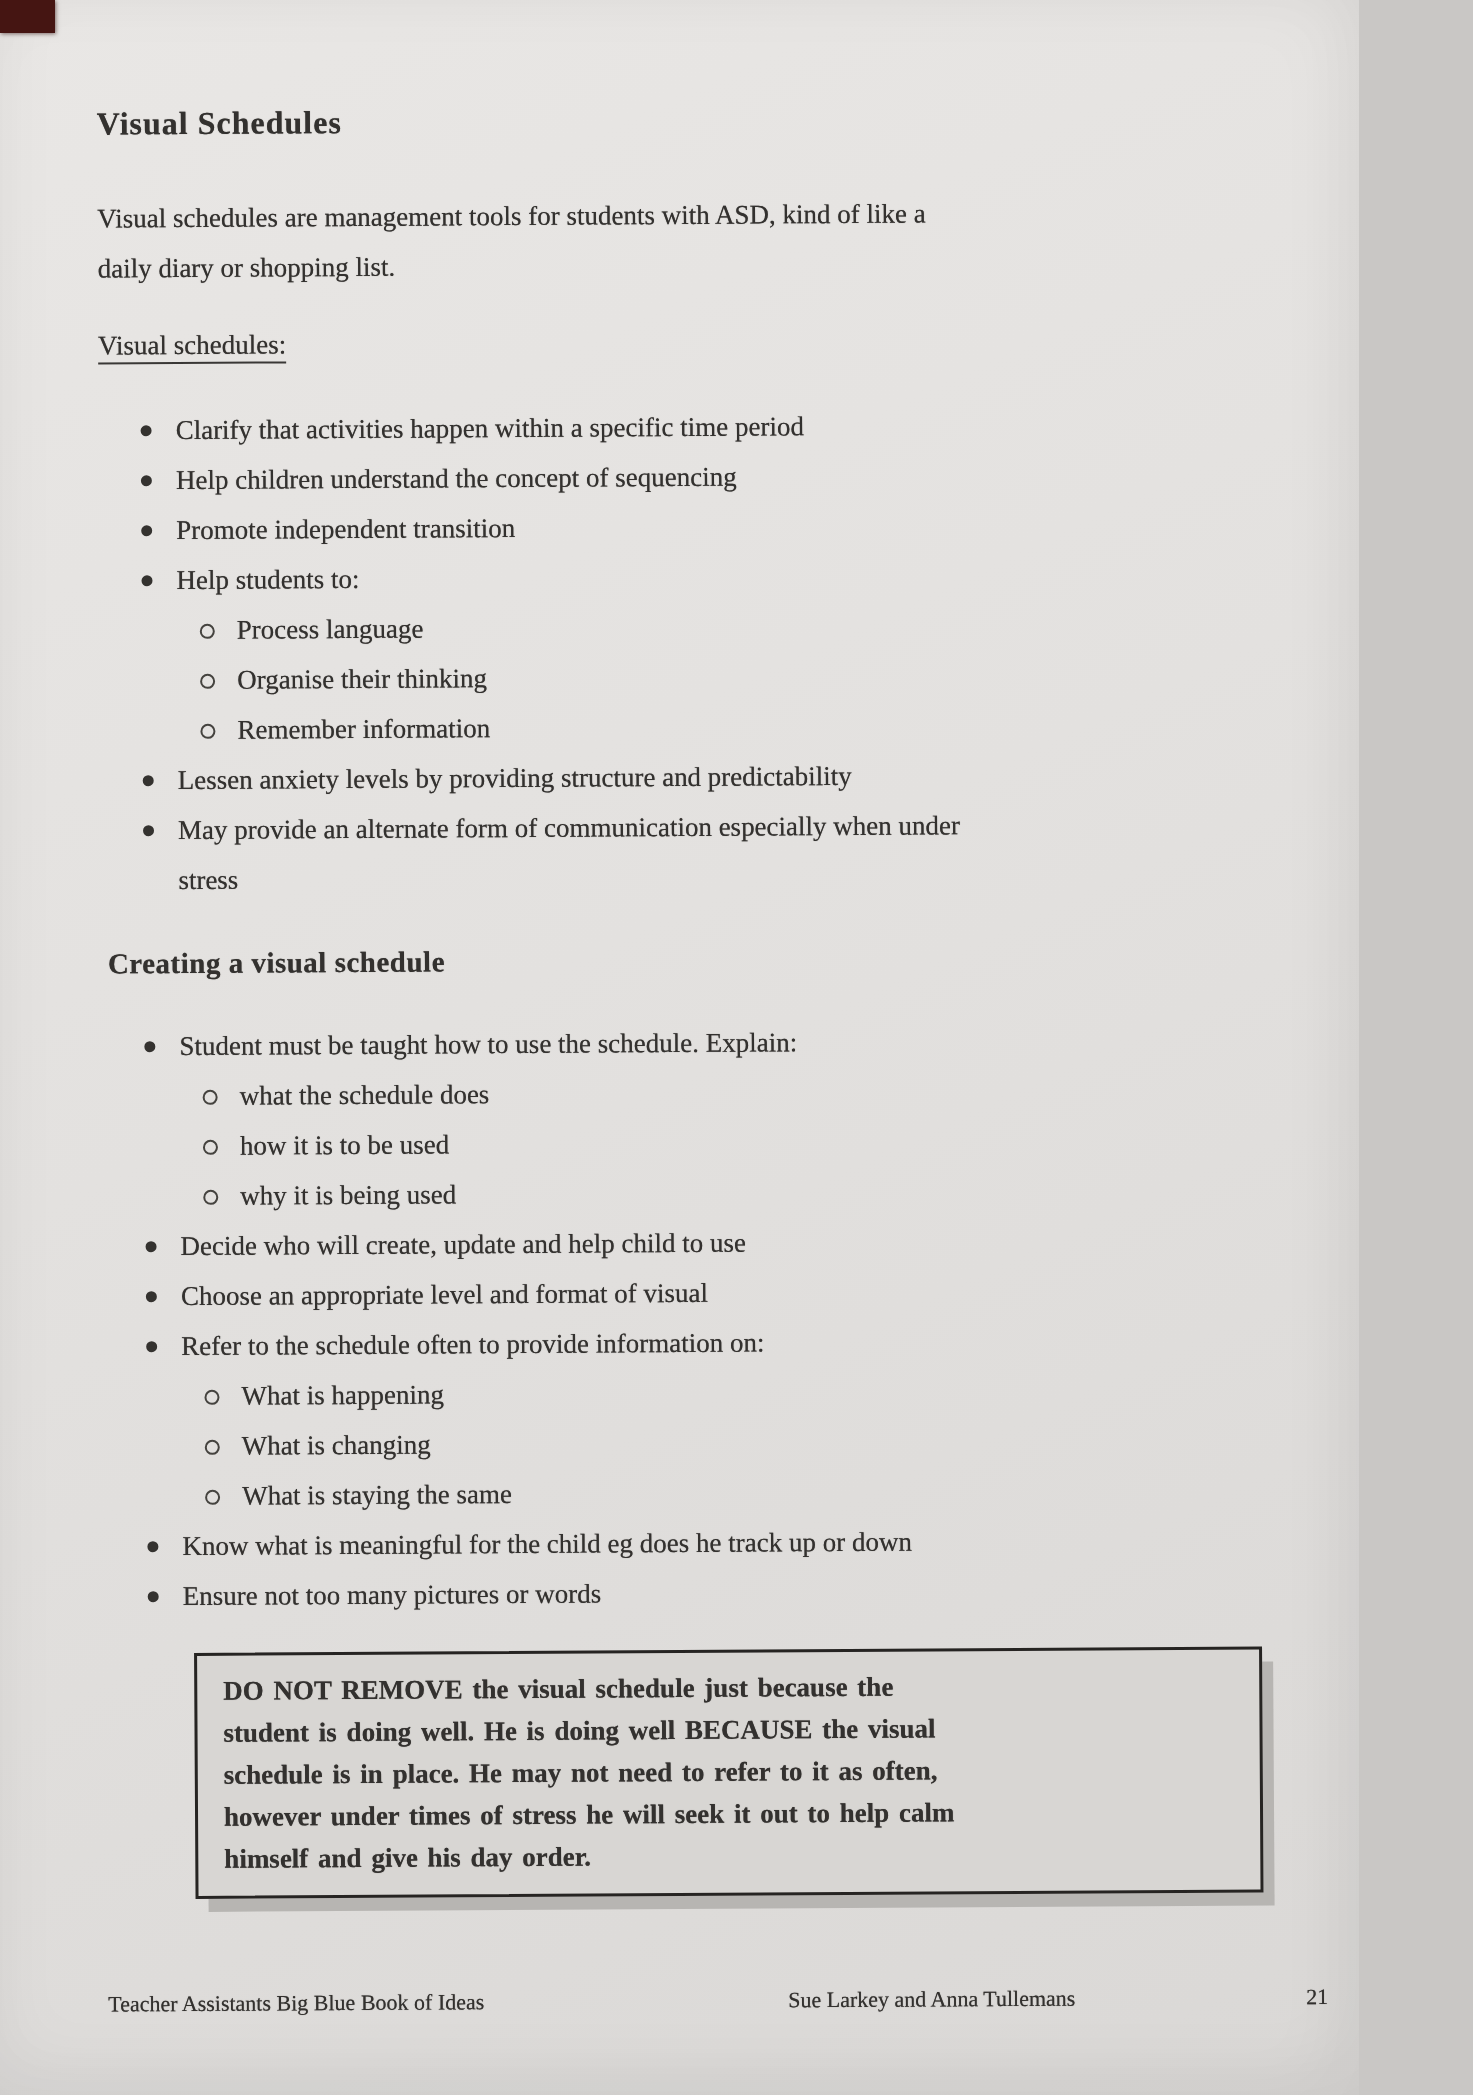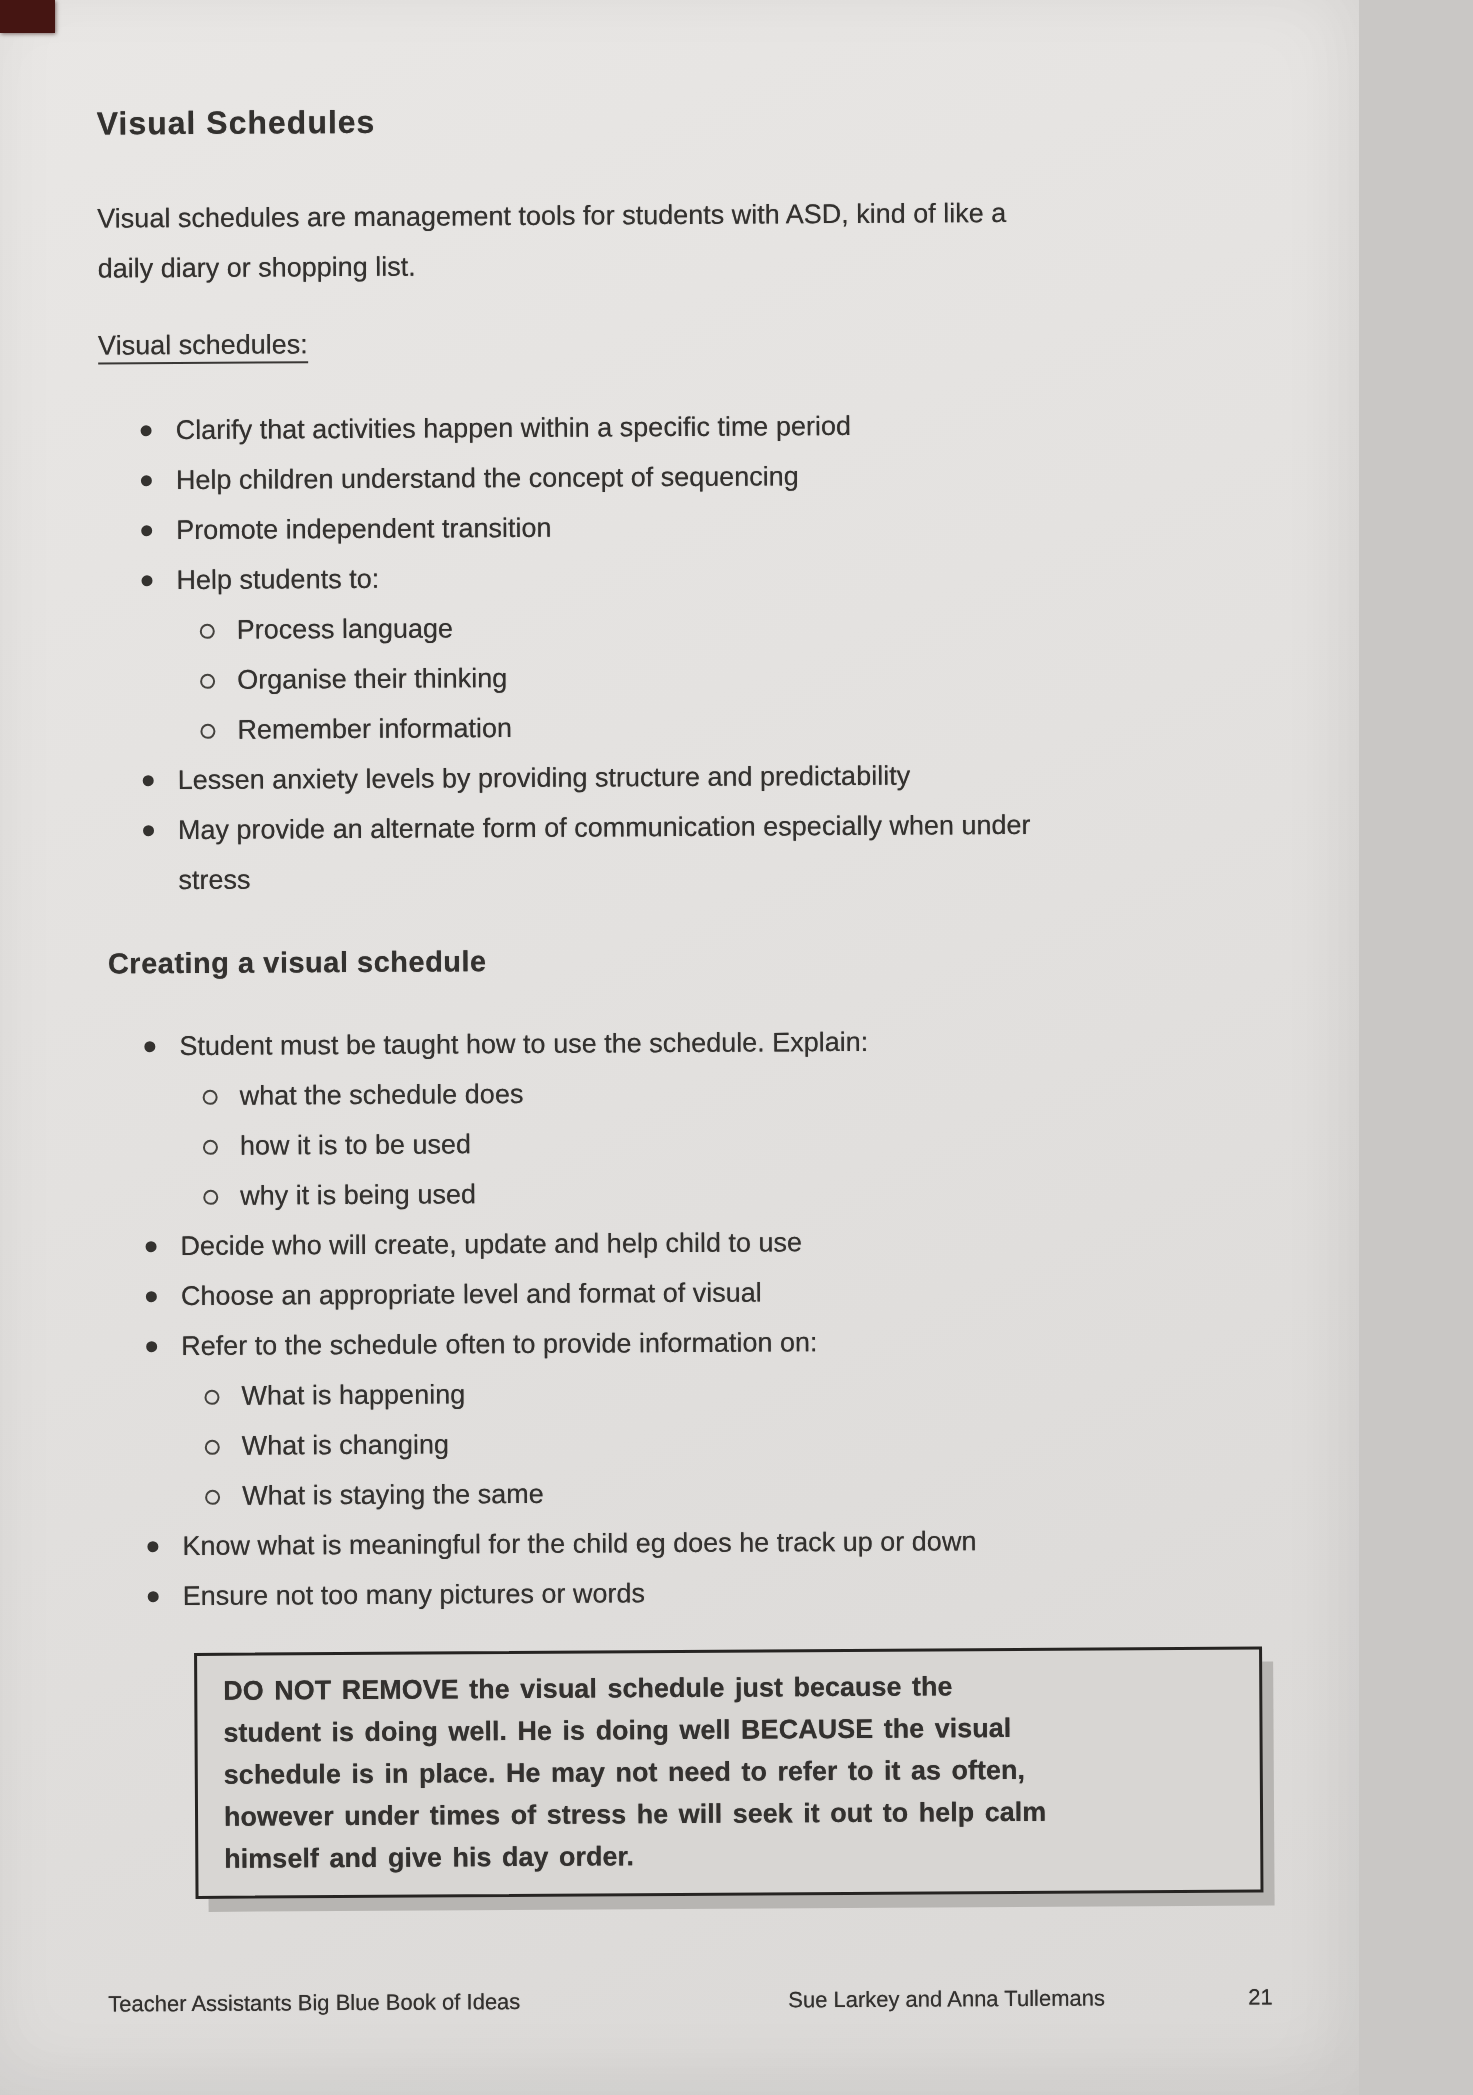"Visual Schedules" .page { font-family: Liberation Sans, sans-serif -> Liberation Serif, serif }
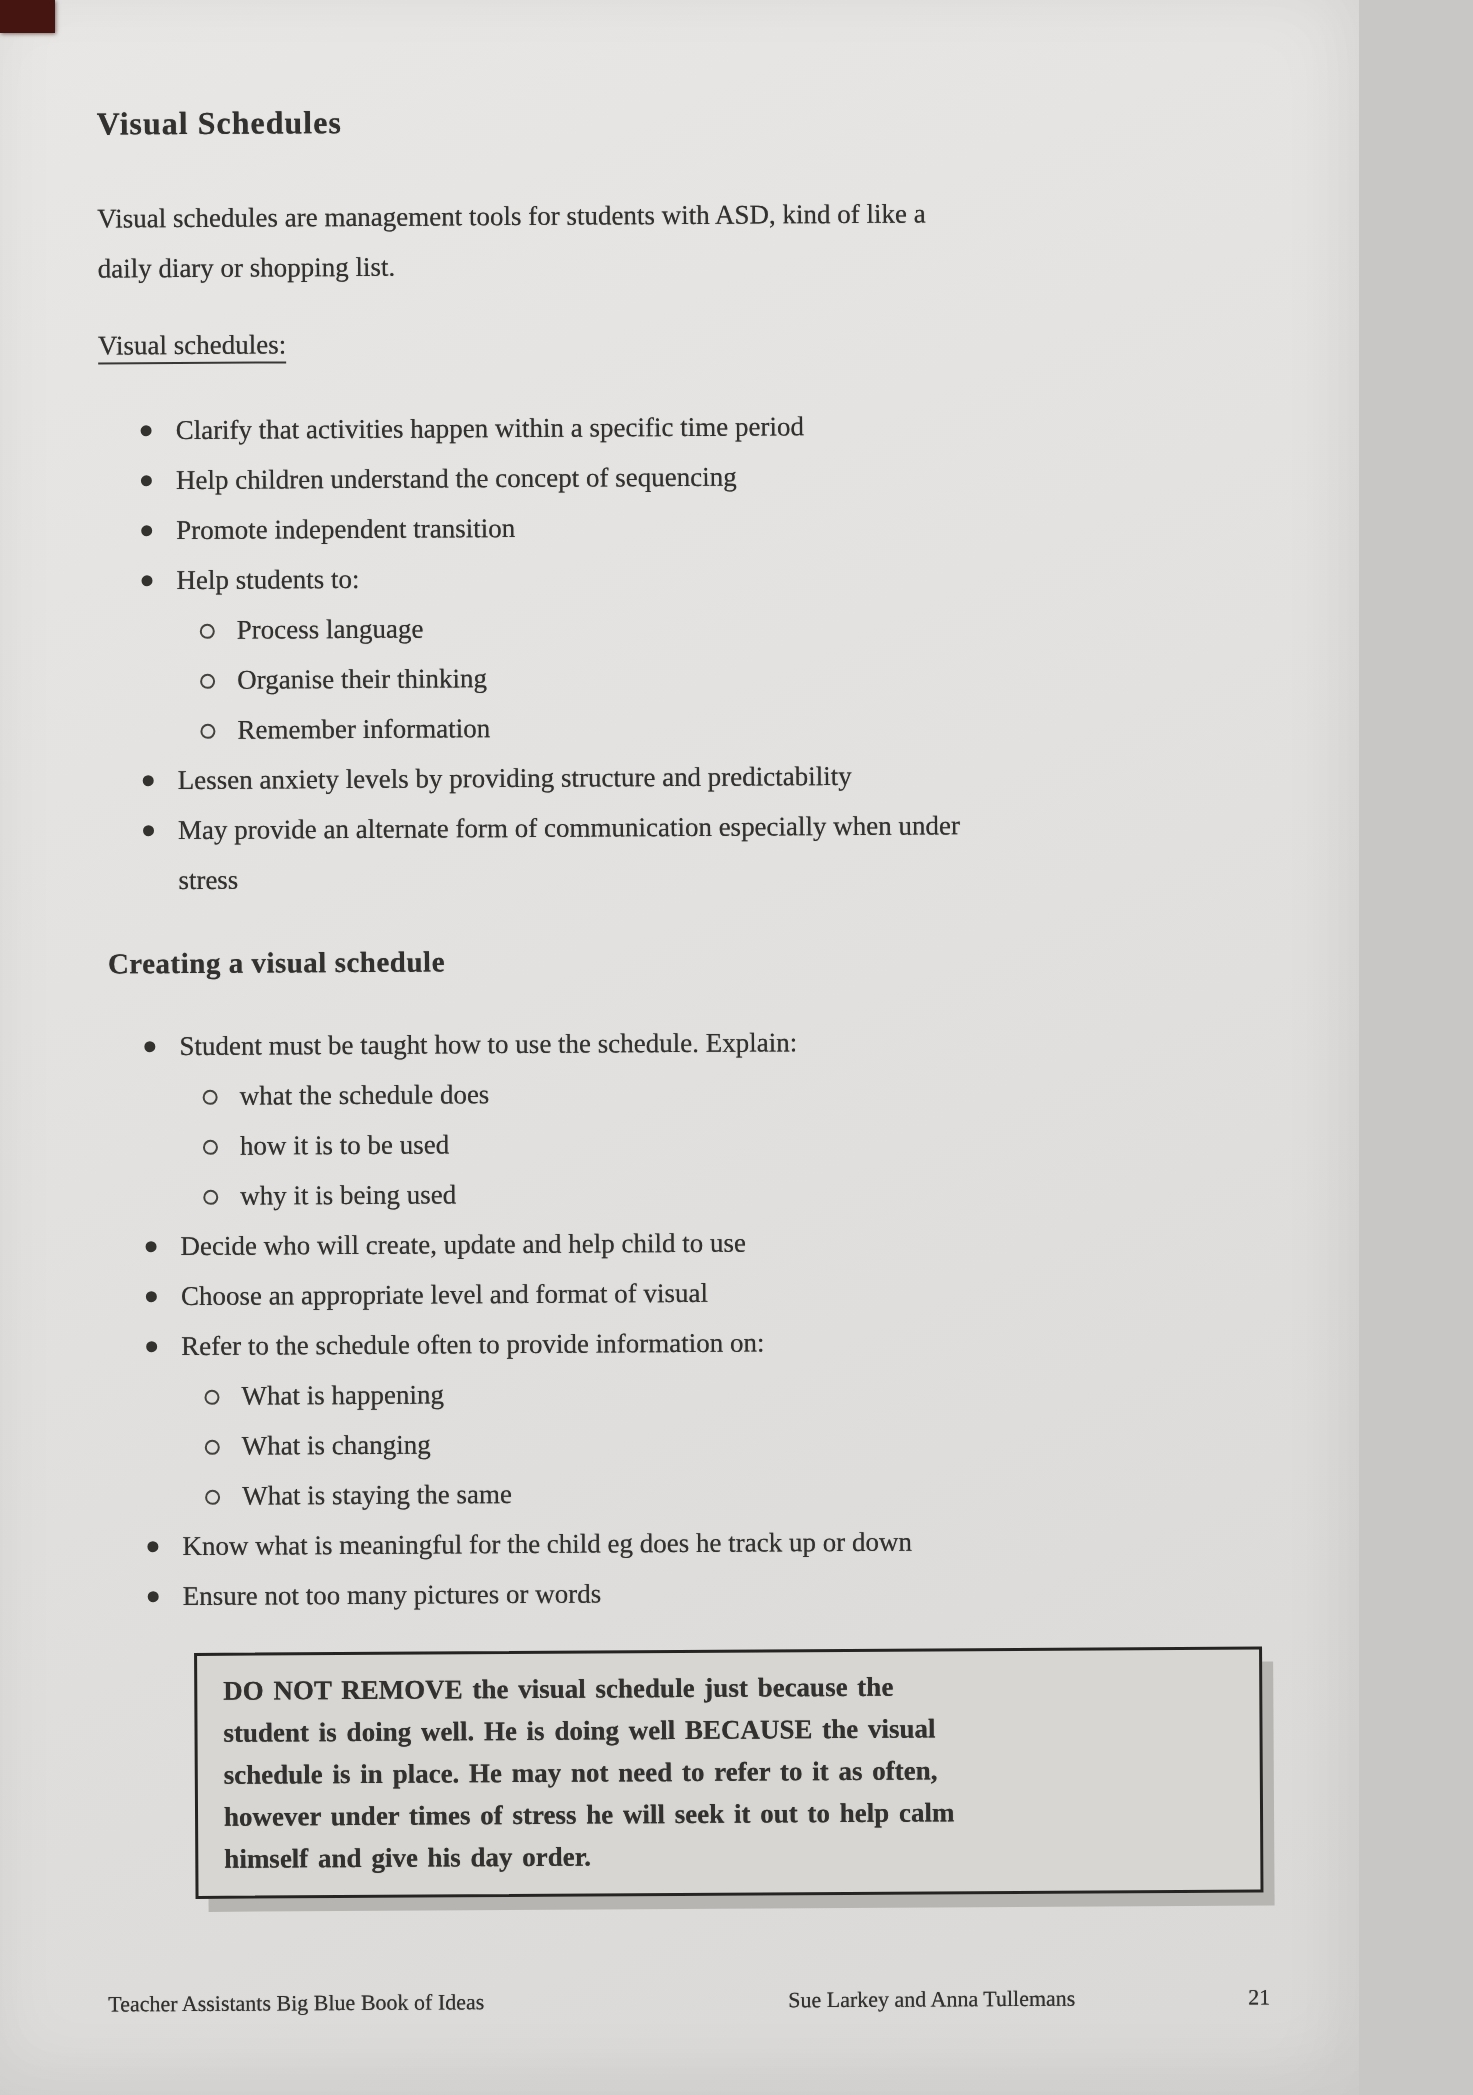"21" .f-page { left: 1243px -> 1301px }
